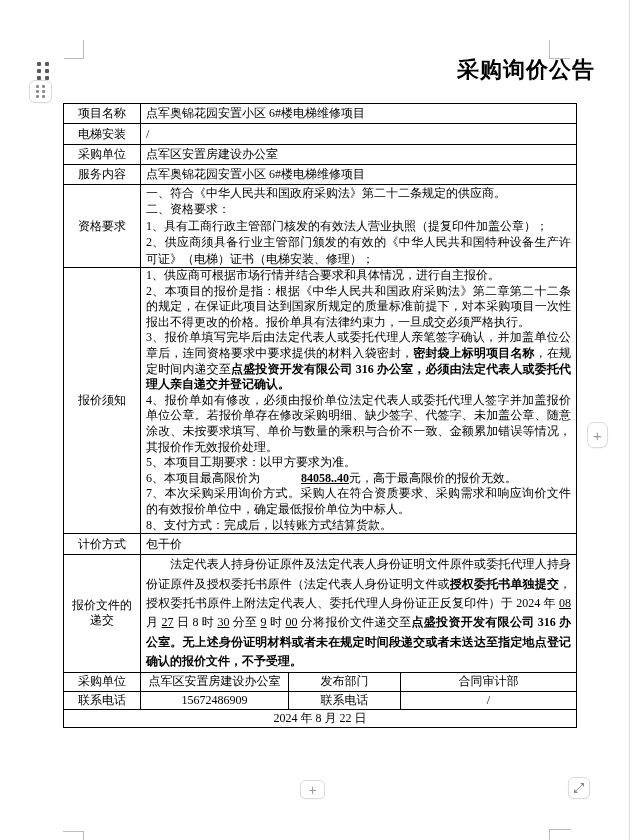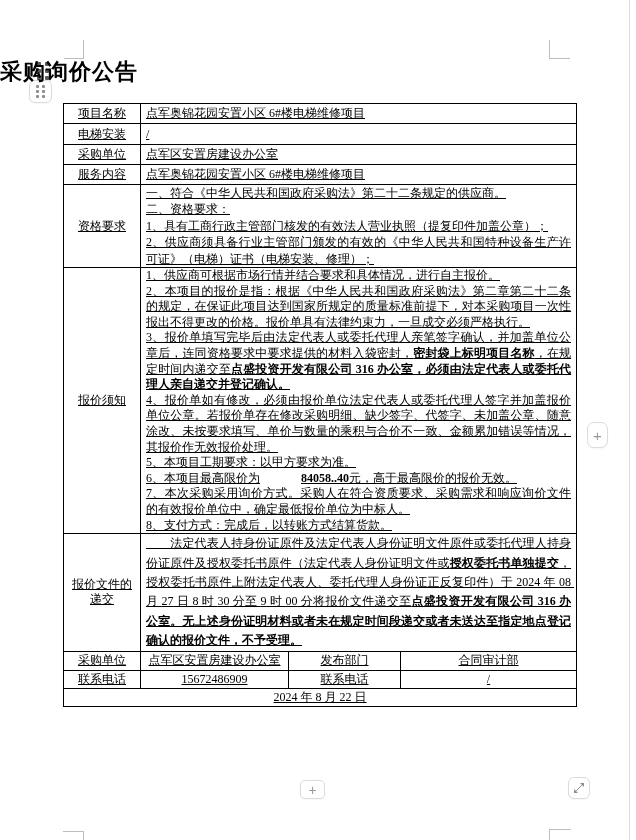"采购询价公告" .page-title { font-family: none -> Liberation Mono, monospace; text-align: left -> right }
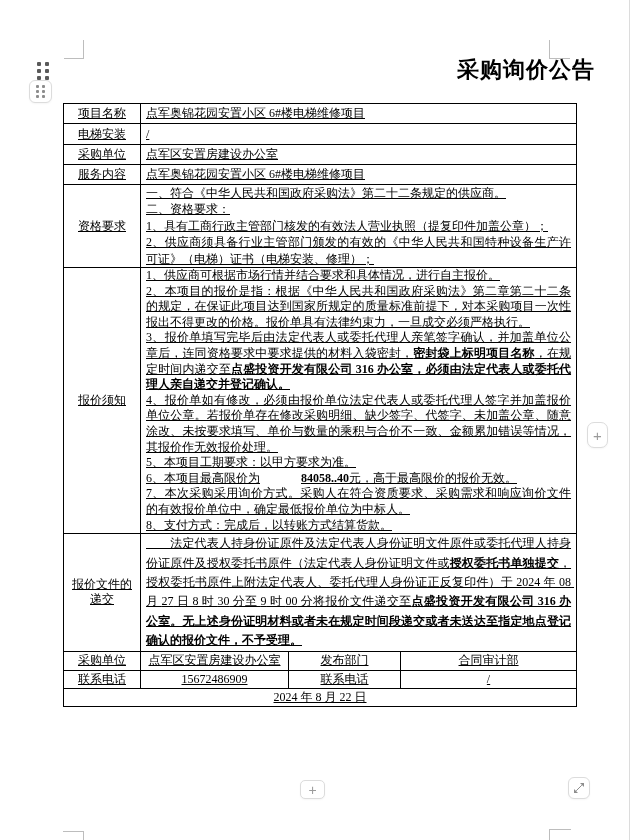"项目名称" table.doc { text-decoration: underline -> none }
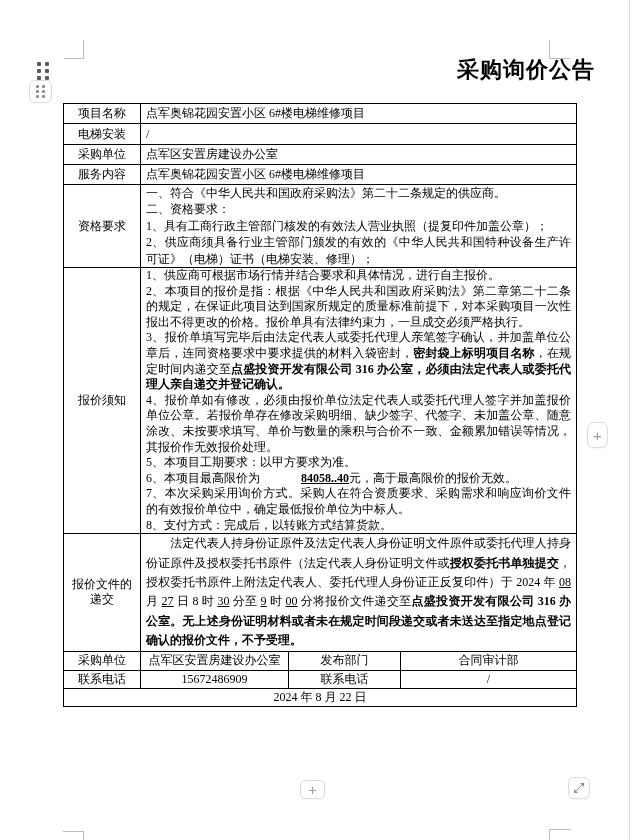"计价方式" tr.h21 { html: none -> <tr> <td>计价方式</td> <td>包干价</td> </tr> }
